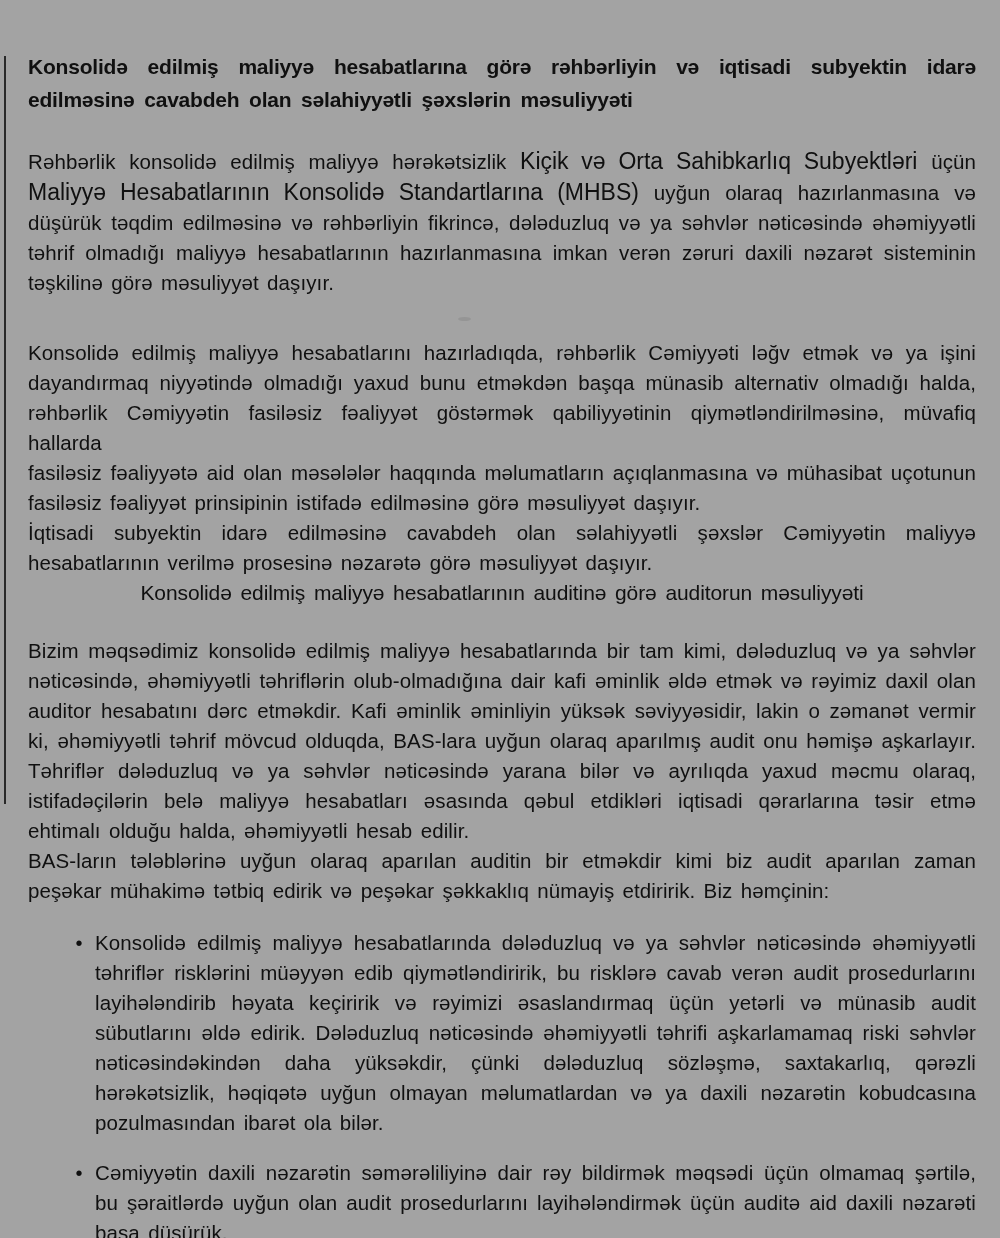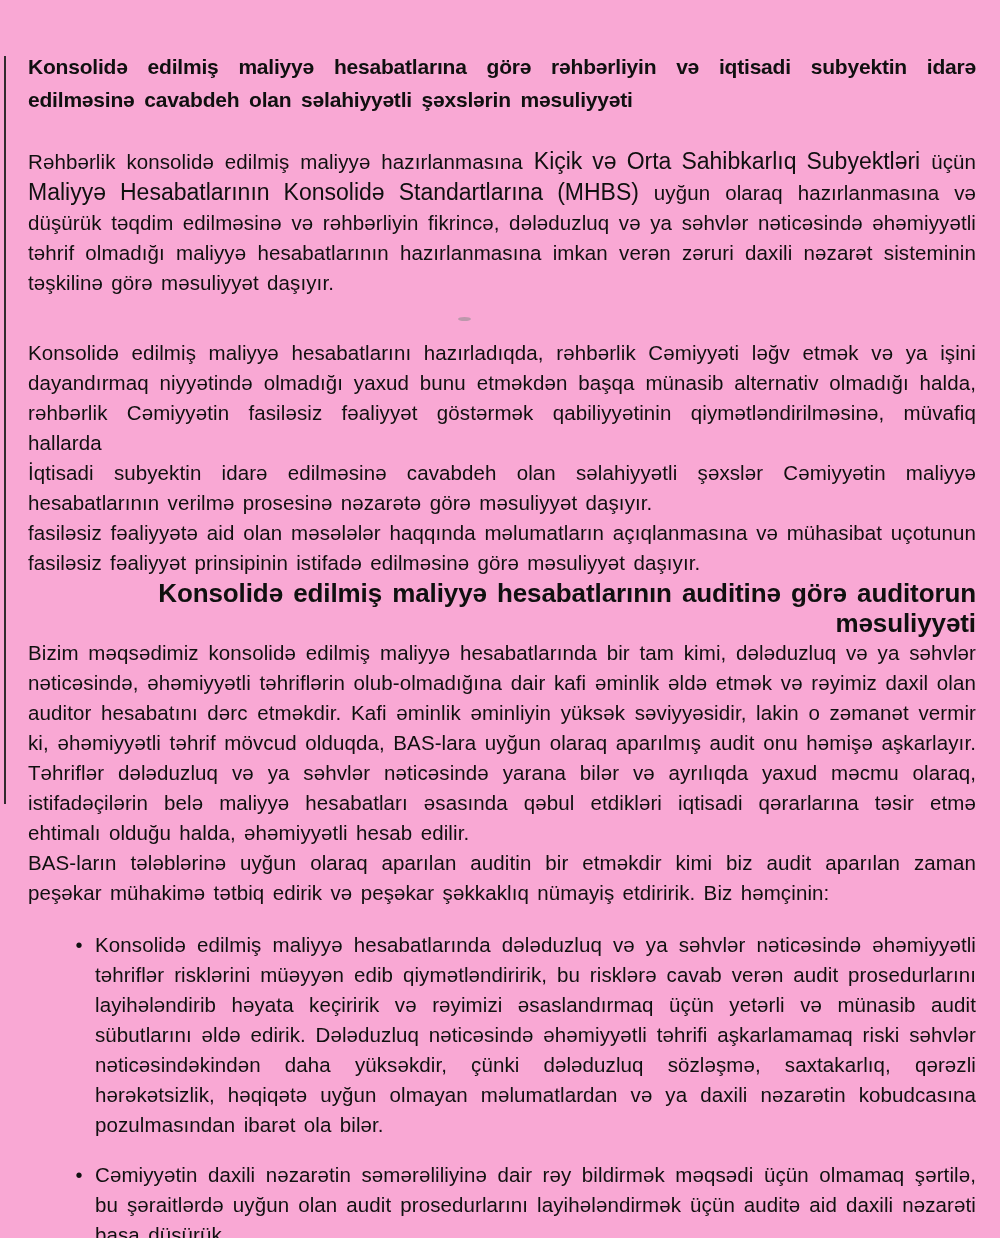"Konsolidə edilmiş maliyyə hesabatlarına" .page { background: #f9a8d4 -> #a3a3a3 }
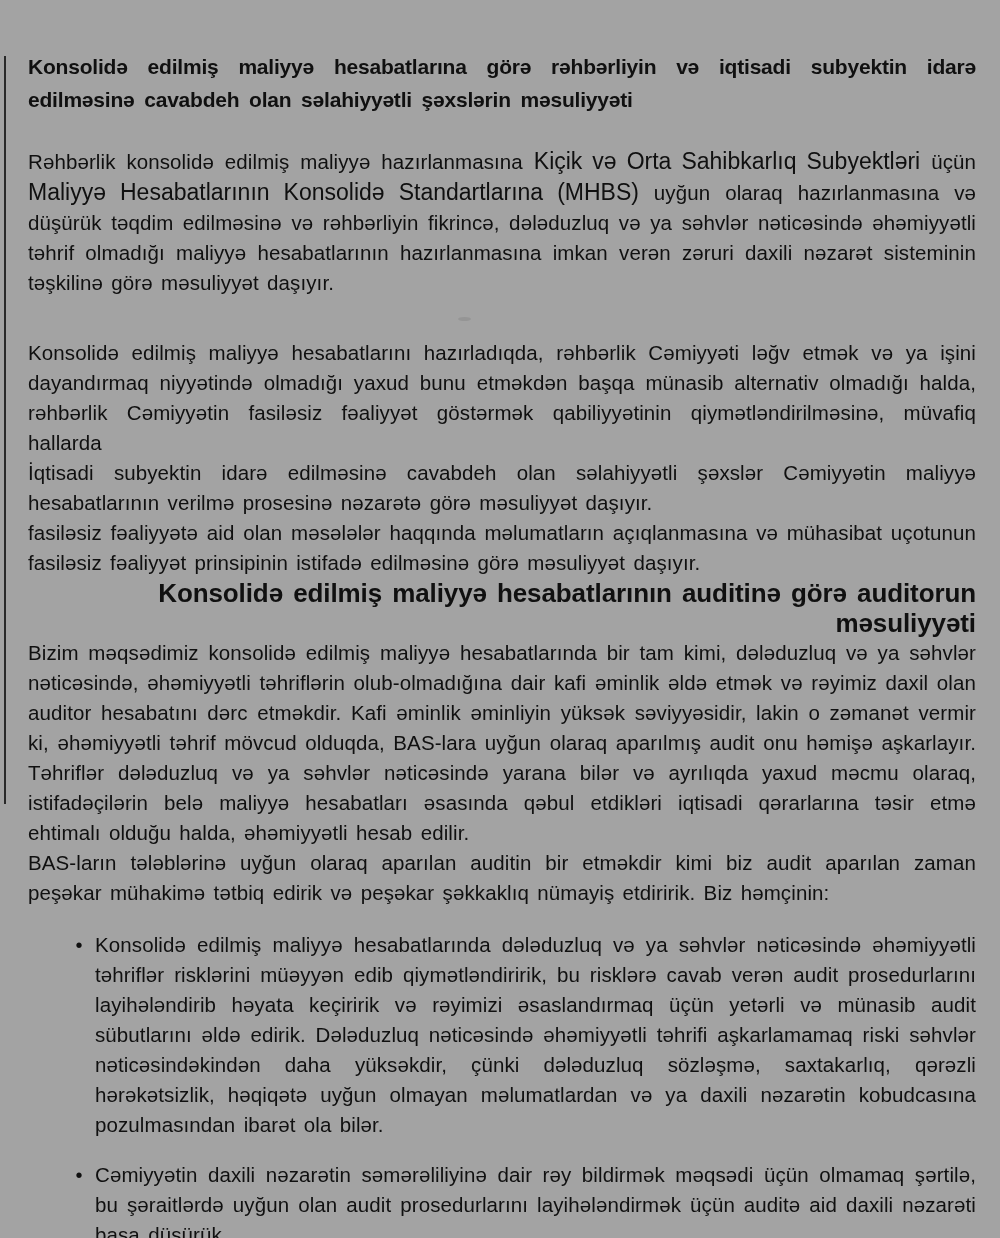"Rəhbərlik konsolidə edilmiş maliyyə" span { text: hazırlanmasına -> hərəkətsizlik }
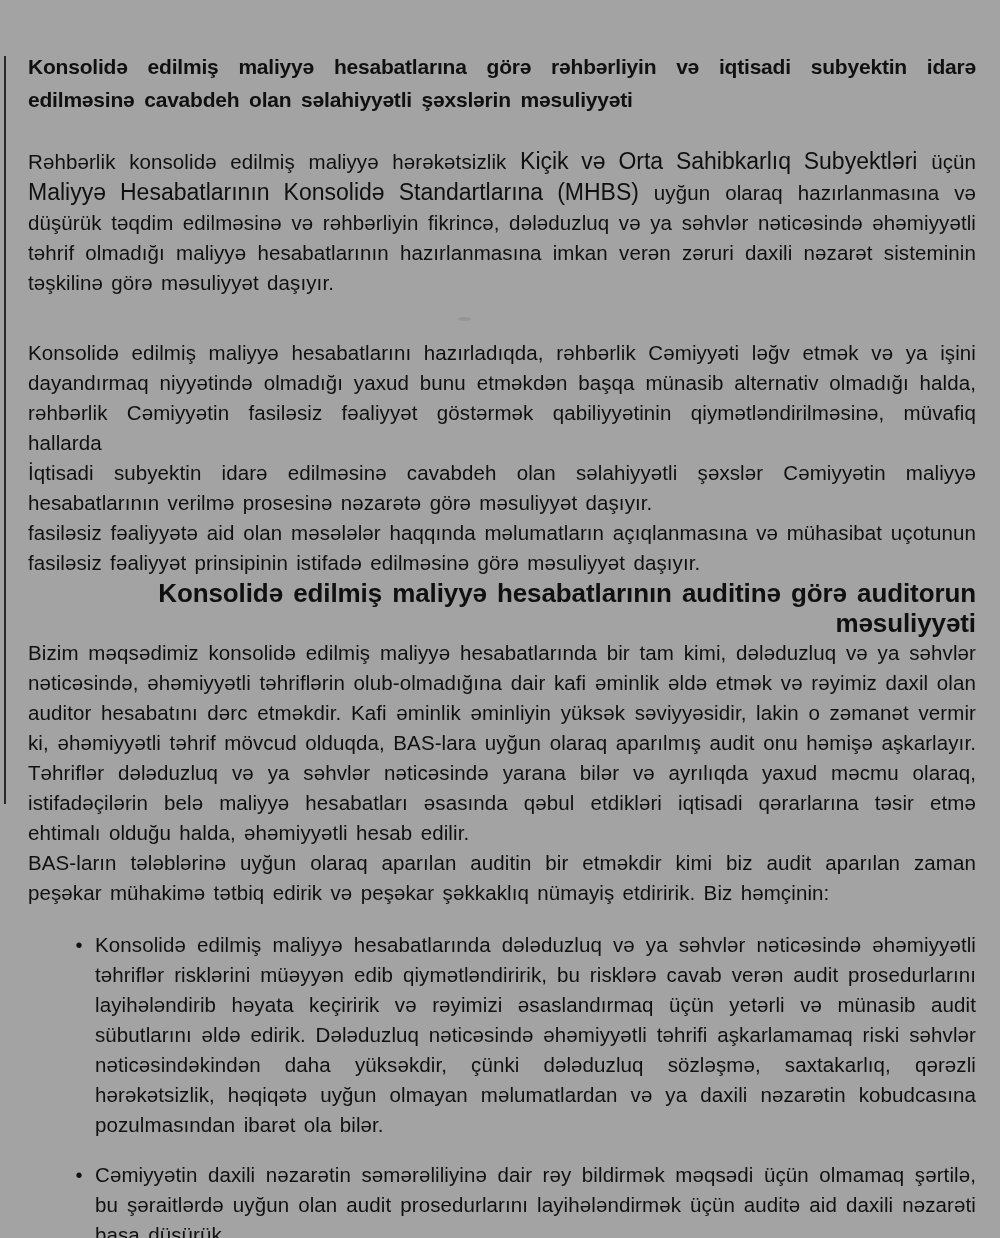"İqtisadi subyektin idarə edilməsinə" p { order: before "fasiləsiz fəaliyyətə aid olan məsələlər" -> after "fasiləsiz fəaliyyətə aid olan məsələlər" }
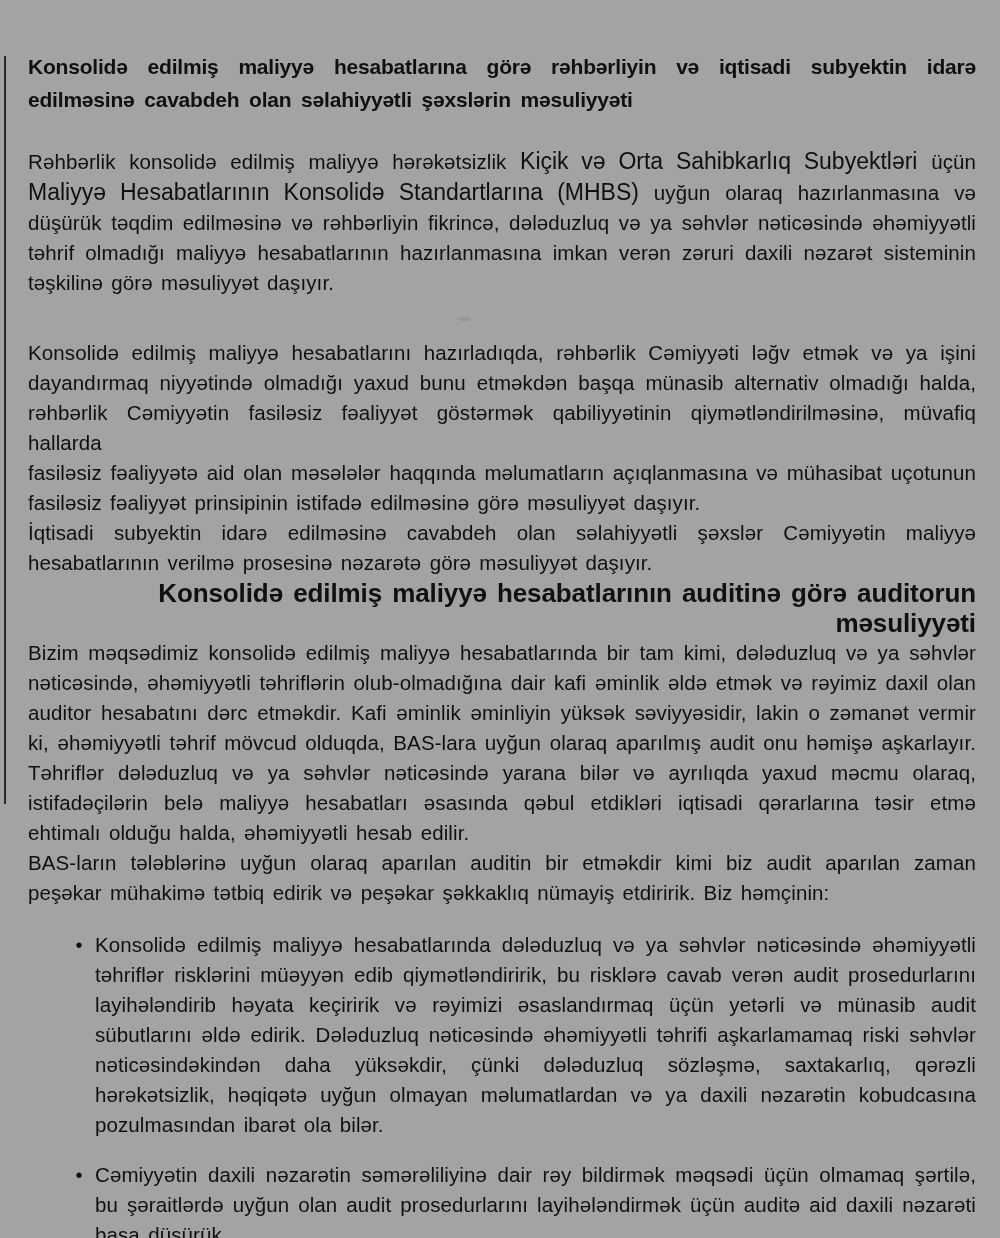"Konsolidə edilmiş maliyyə hesabatlarının" .subheading { font-size: 26px -> 21px; font-weight: 700 -> 400; text-align: right -> center }
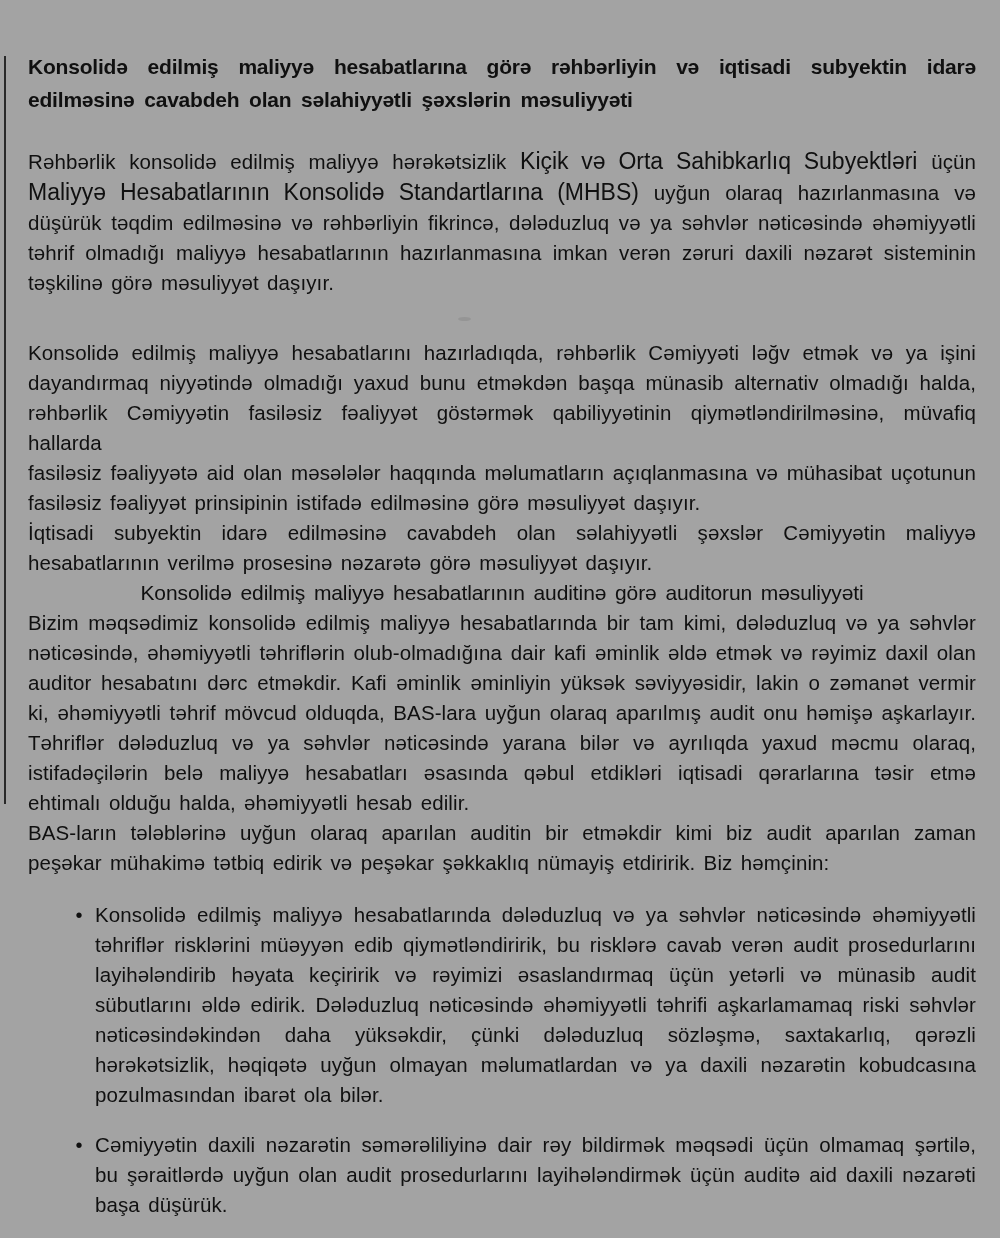"Bizim məqsədimiz konsolidə edilmiş" .block-auditor { margin-top: none -> 28px }
